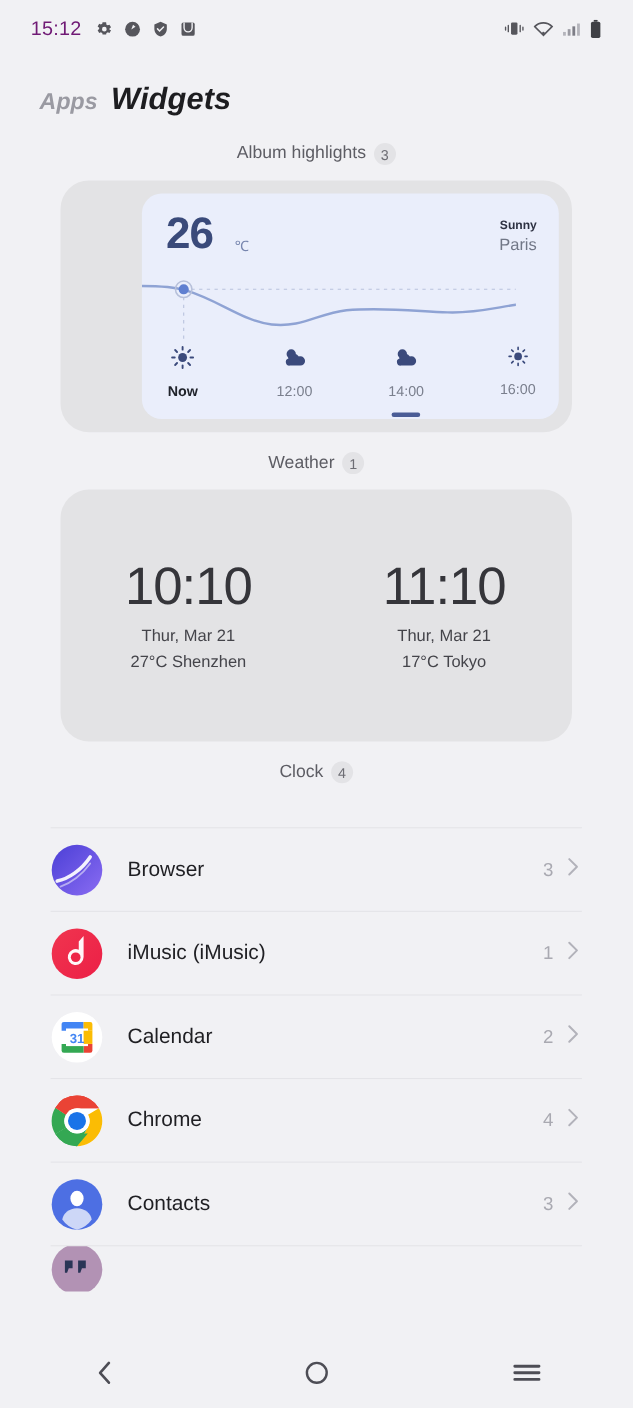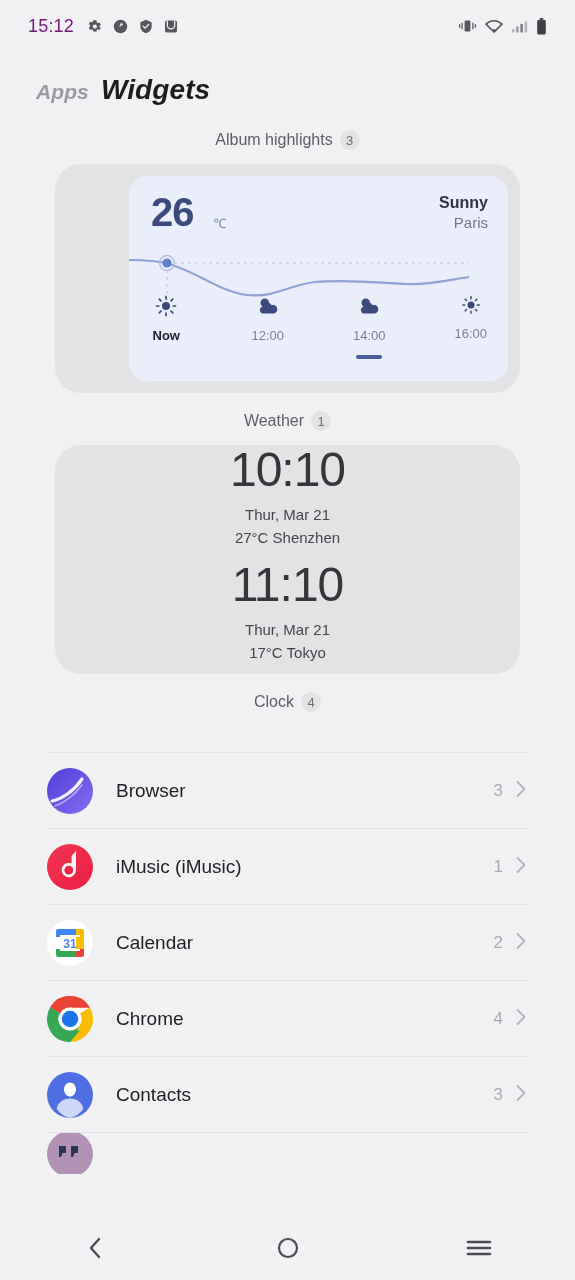"Sunny" .wcond { font-size: 16px -> 11px }
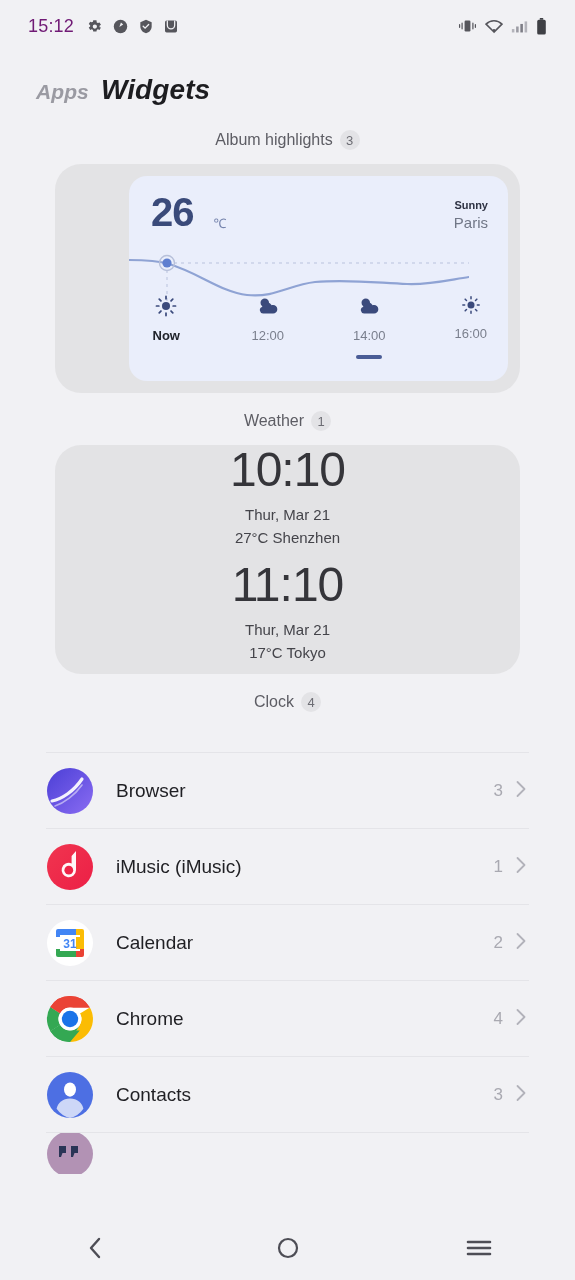"Now" .whours { bottom: 22px -> 2px }
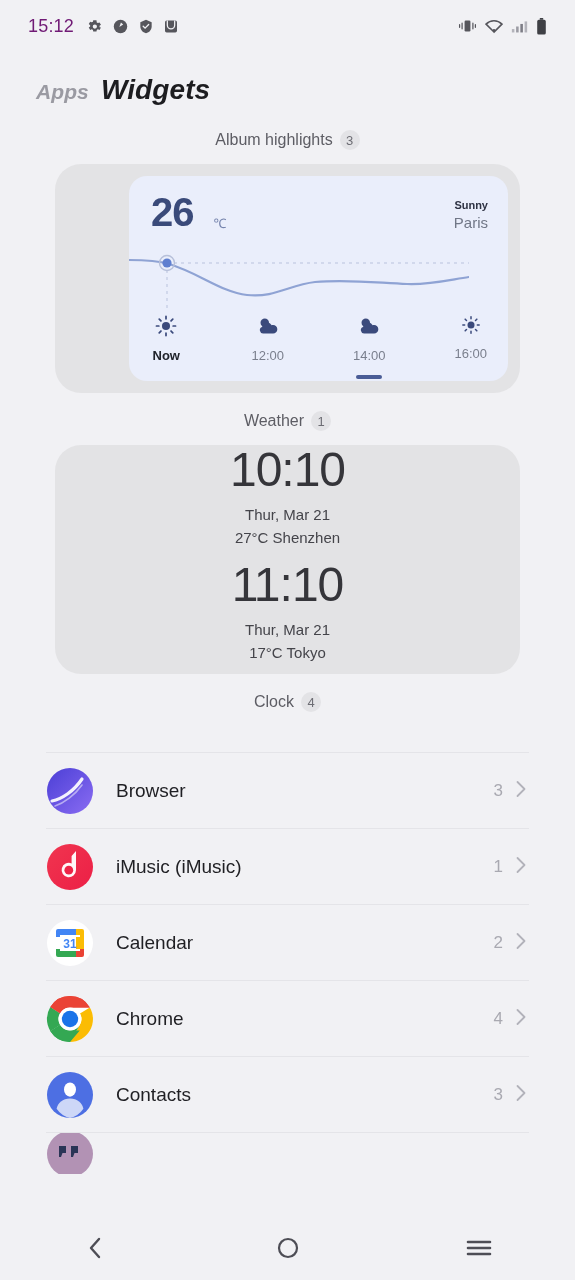"10:10" .ccontainer { flex-direction: column -> none }
